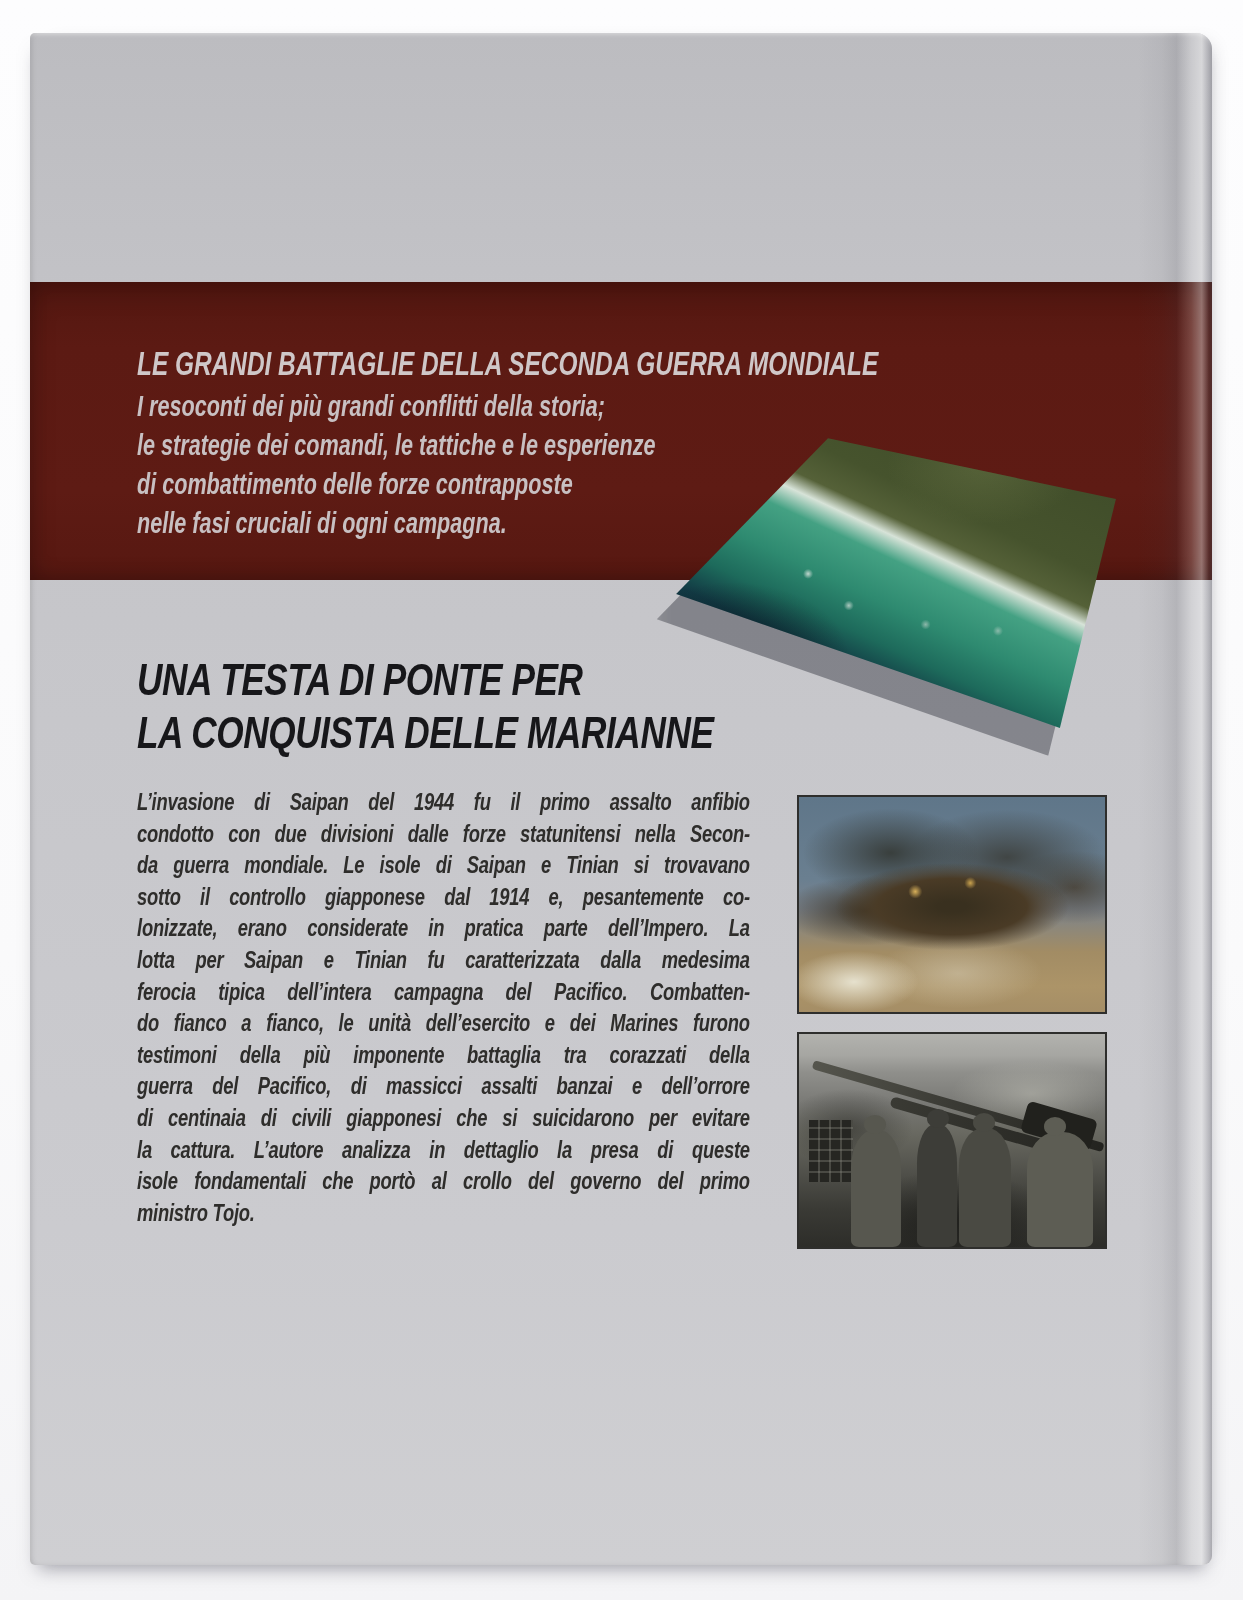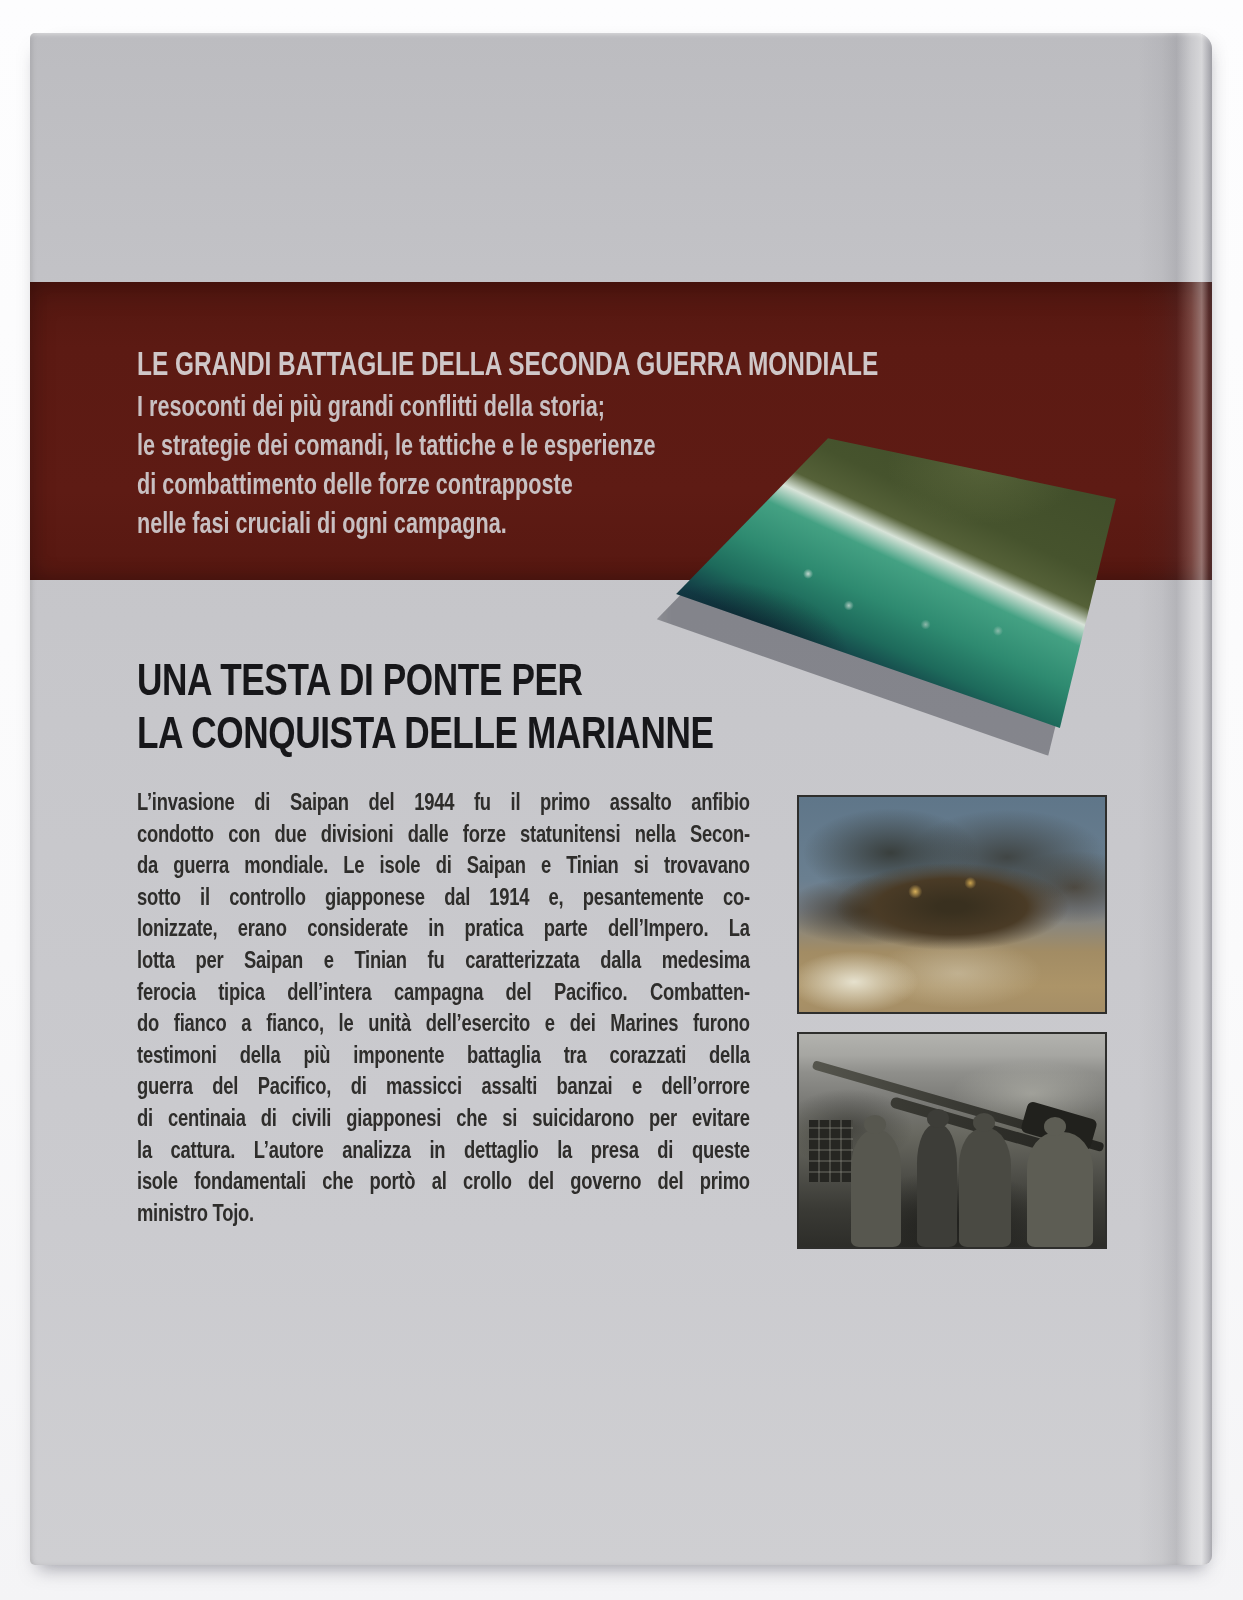"LE GRANDI BATTAGLIE DELLA SECONDA" .book { font-style: none -> italic }
